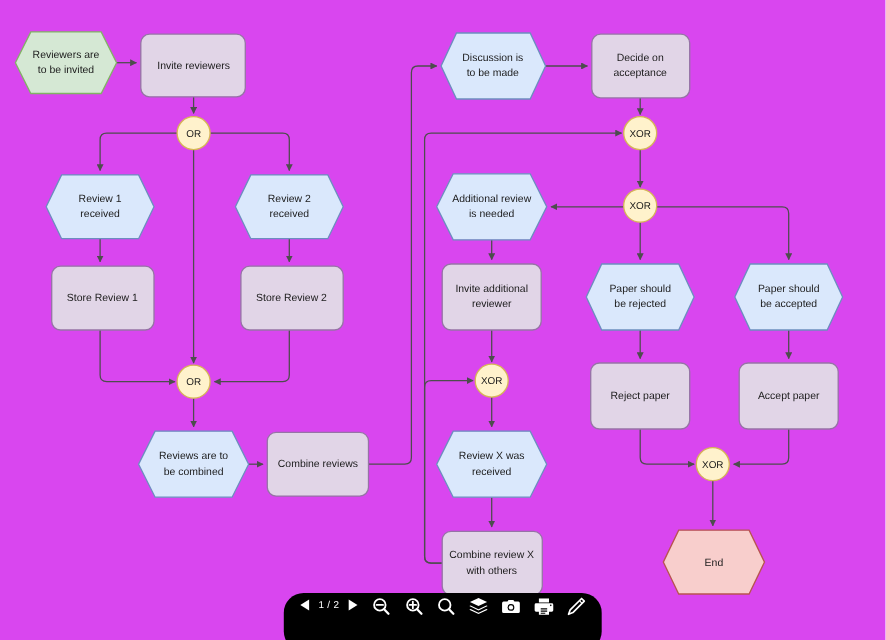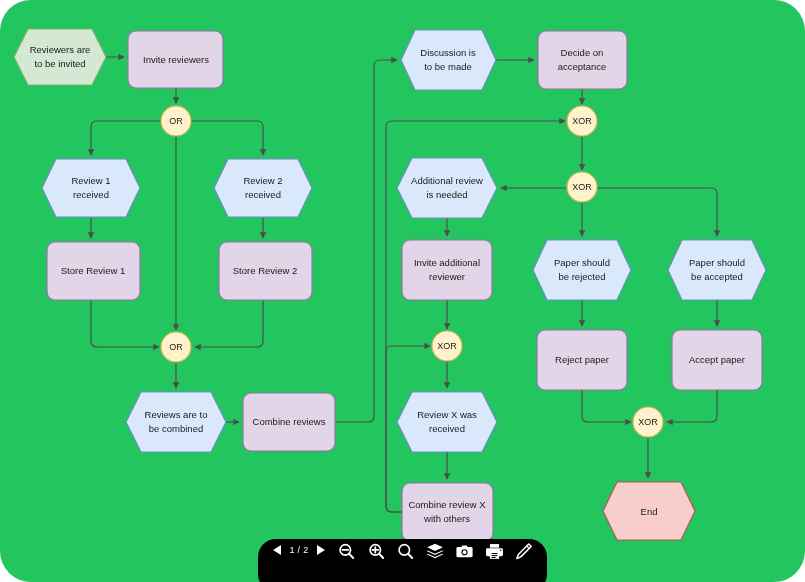"Reviewers are" #stage { background: #22c55e -> #d946ef; border-radius: 31px -> none }
